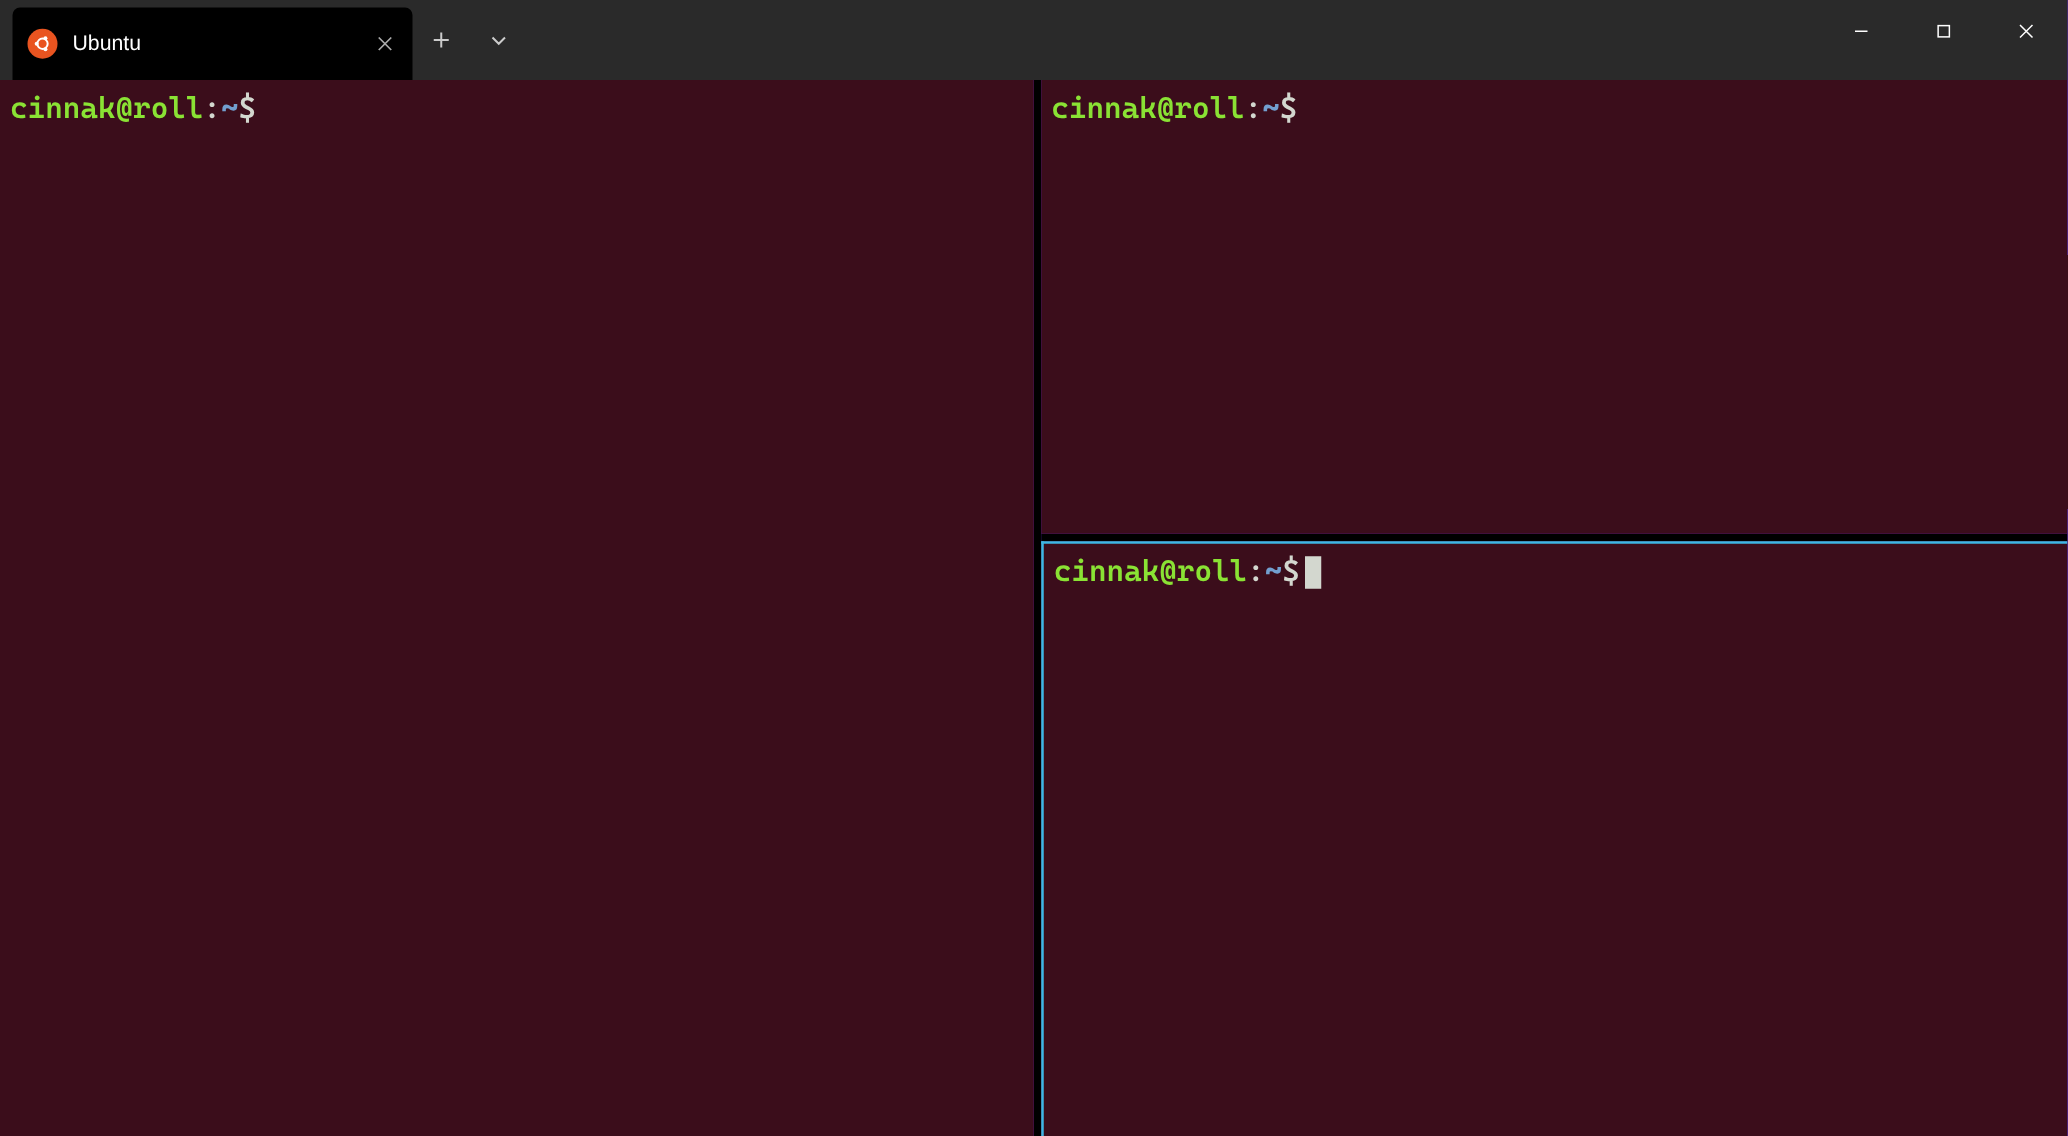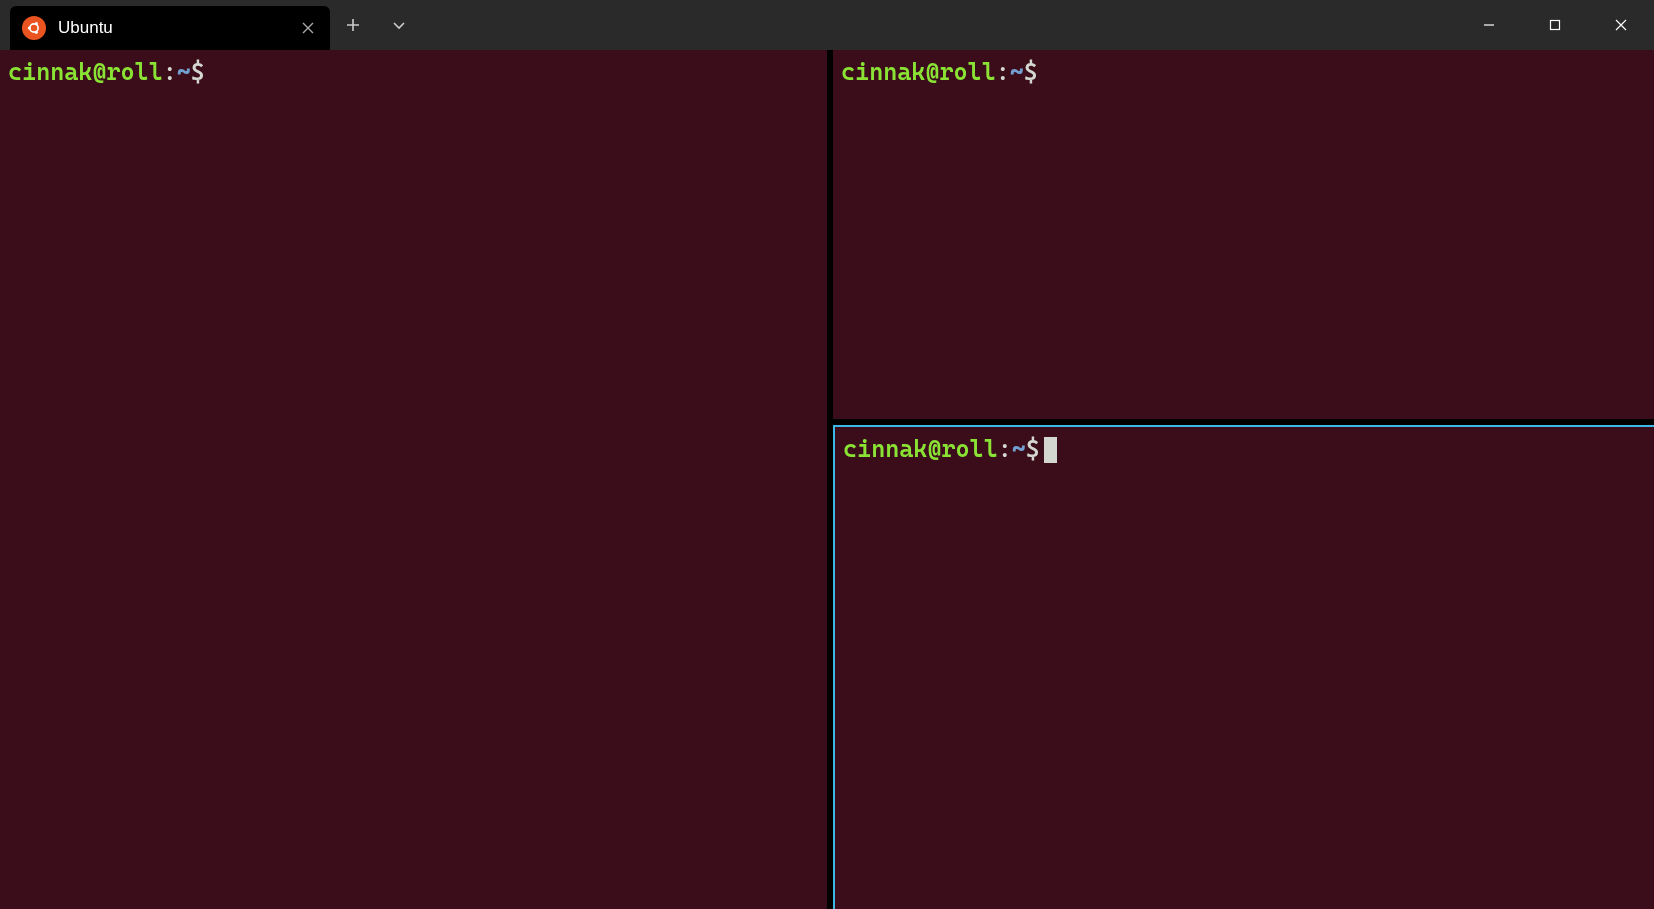"Ubuntu" .titlebar { height: 50px -> 64px }
